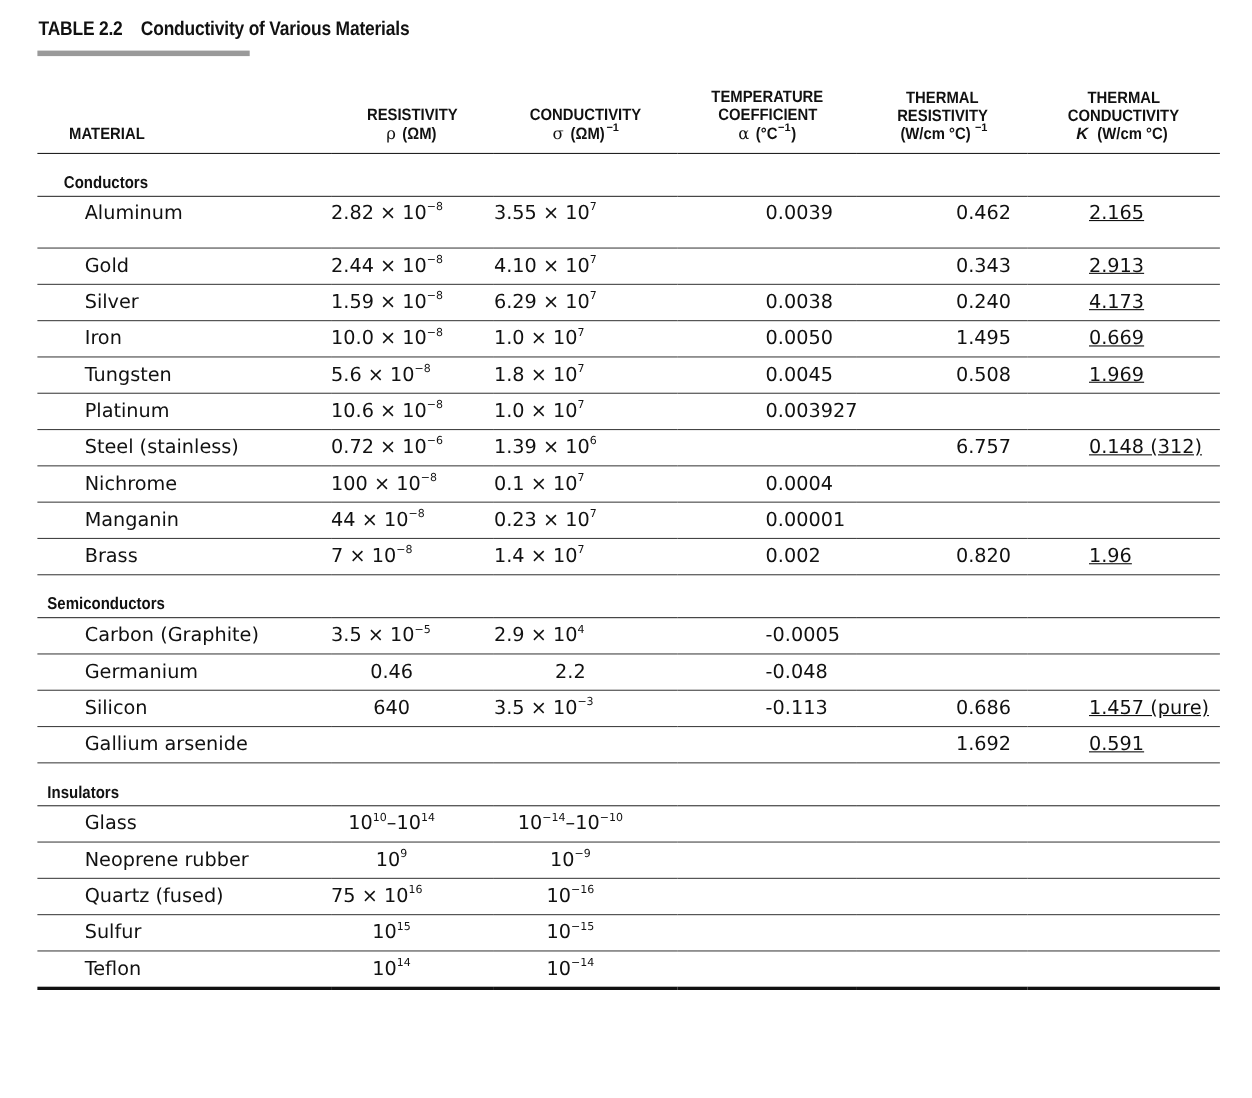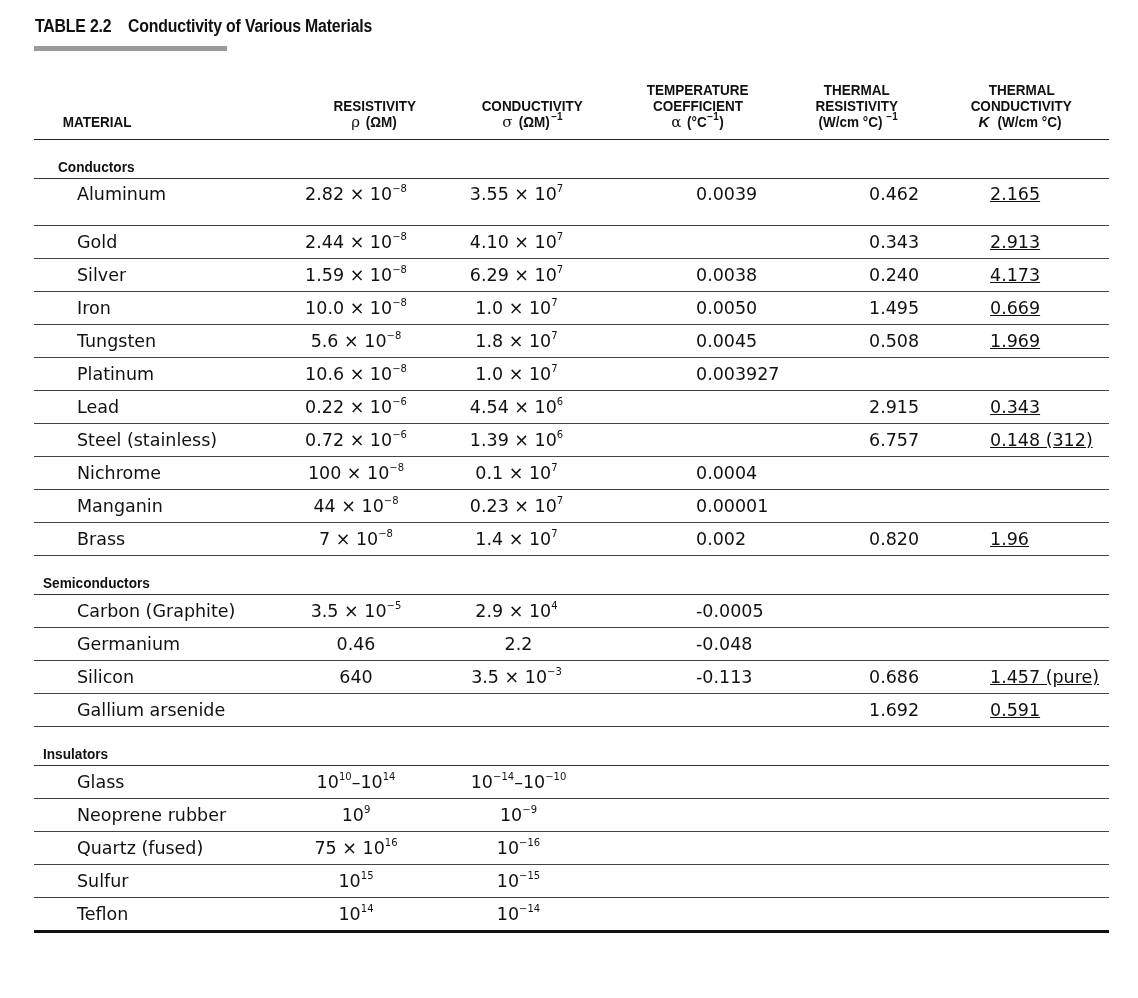"2.82 × 10−8" td.sci { text-align: center -> left }
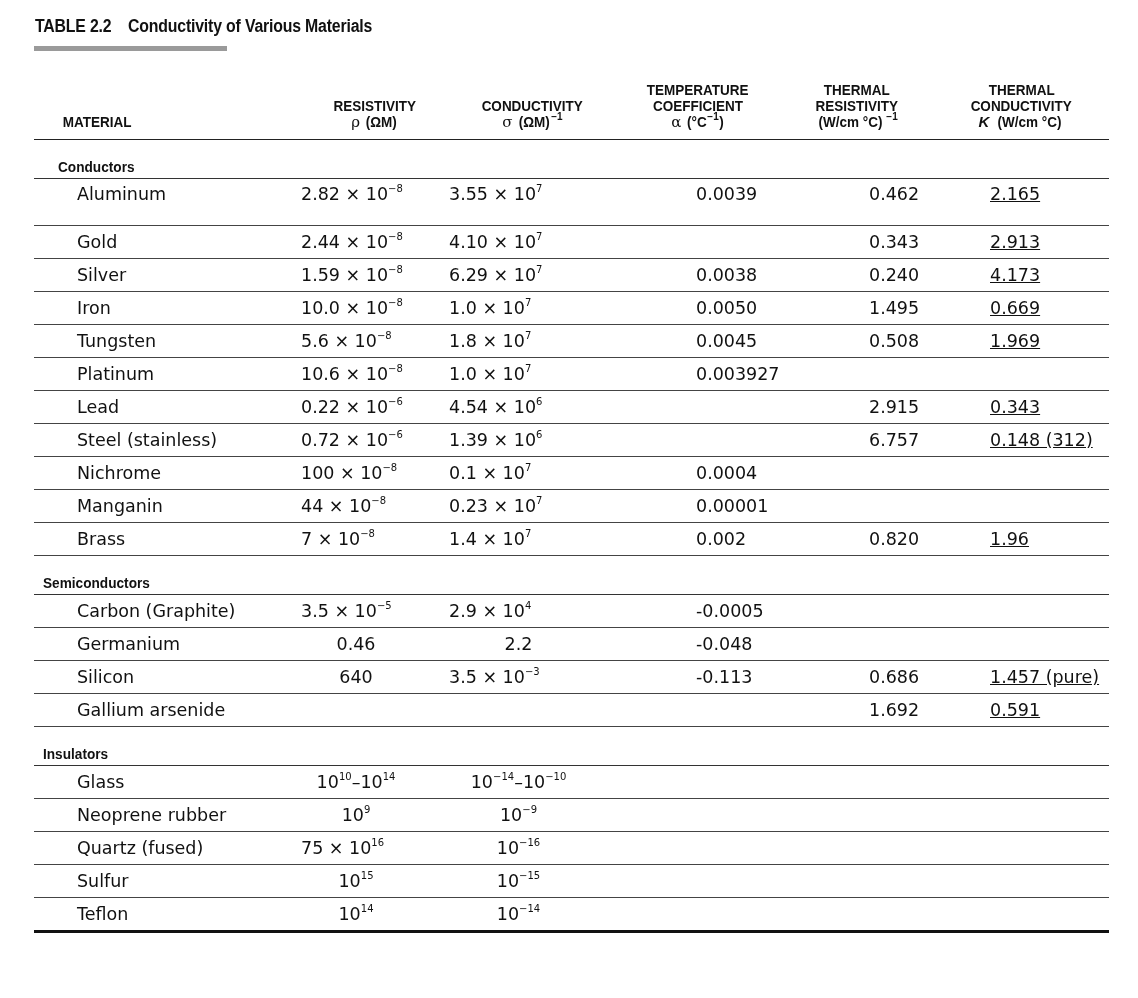"Lead" tr.row { html: <tr> <td>Lead</td> <td><span>0.22 × 10</span><sup>−6</sup></td> <td><span>4.54 × 10</span><sup>6</sup></td> <td></td> <td>2.915</td> <td>0.343</td> </tr> -> none }
